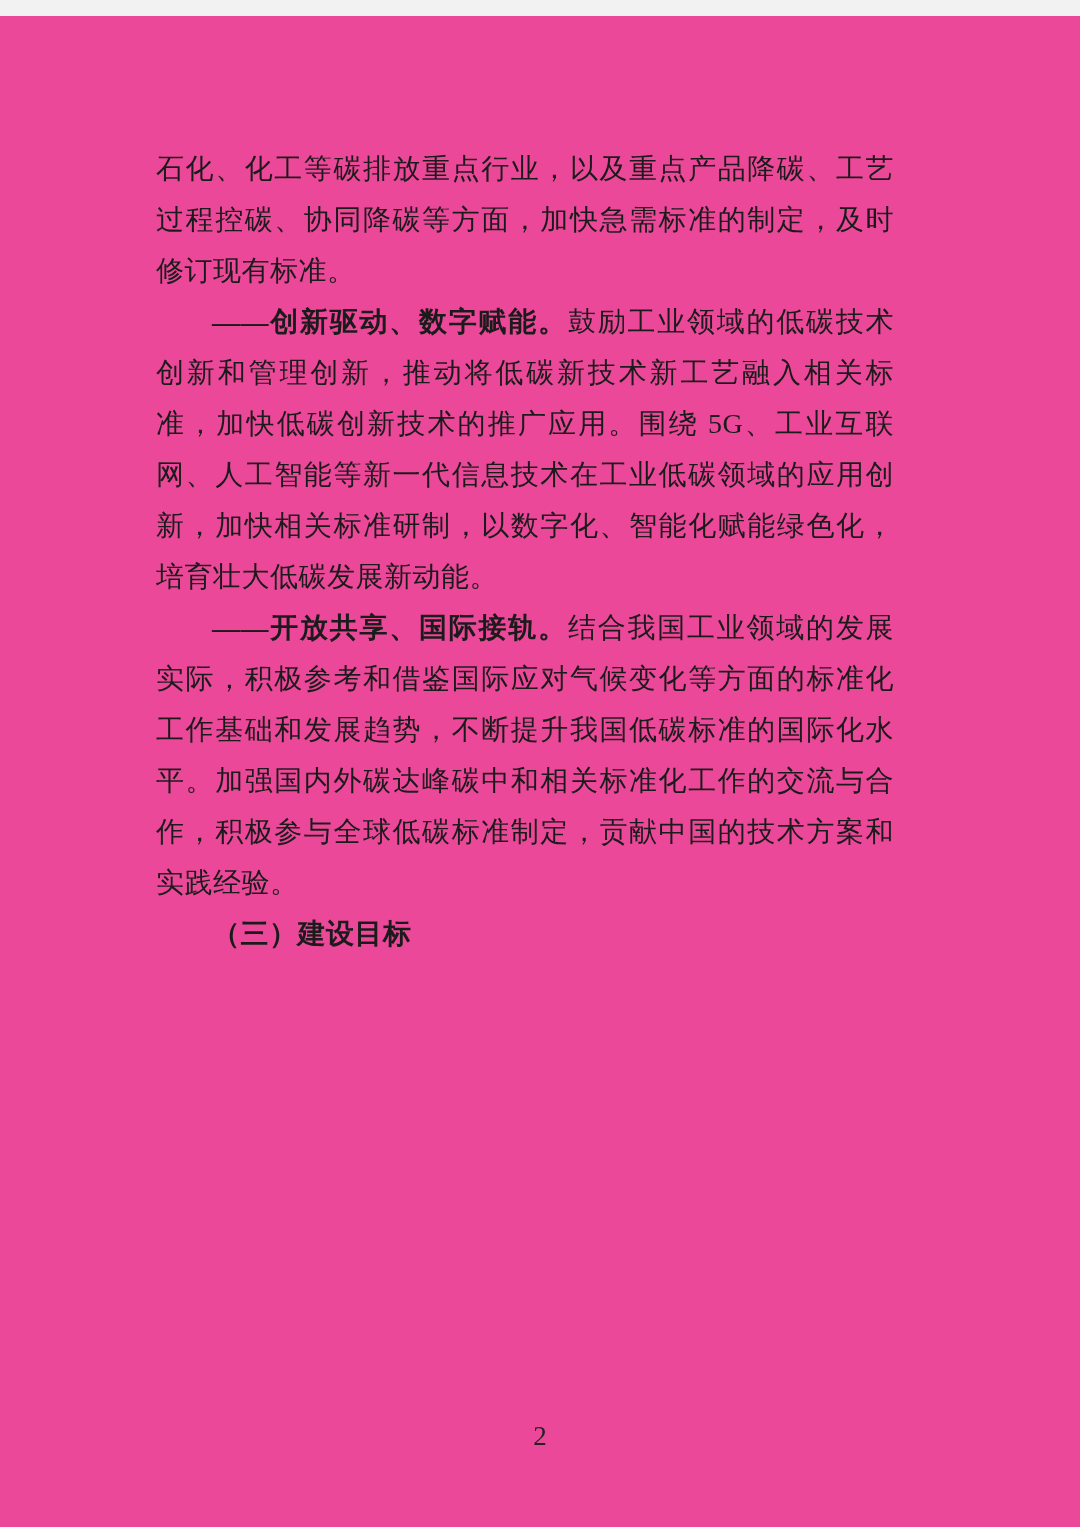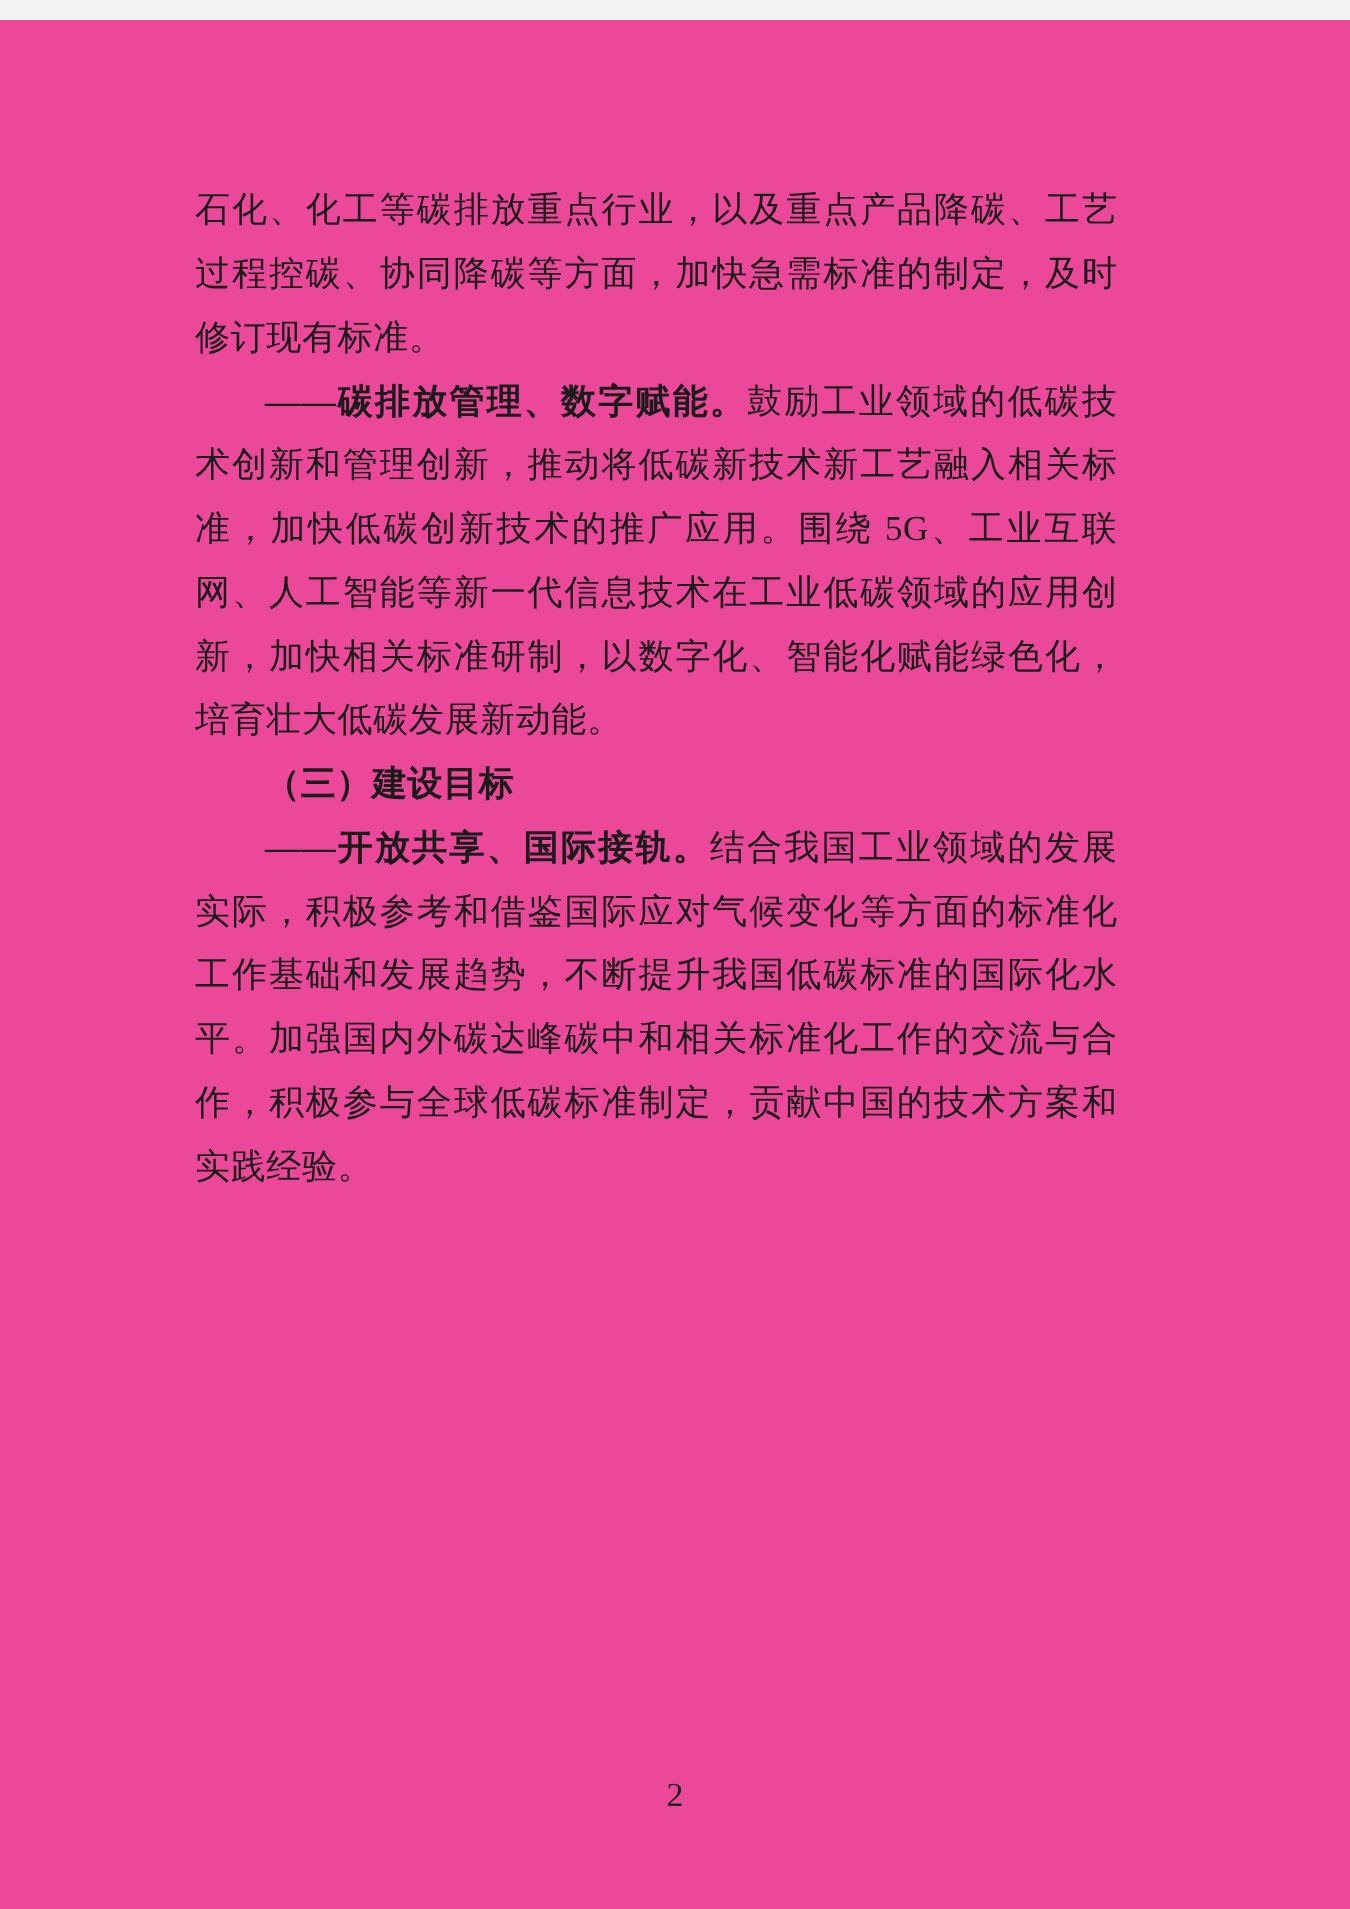"——碳排放管理、数字赋能。" span.seg { text: 碳排放管理 -> 创新驱动 }
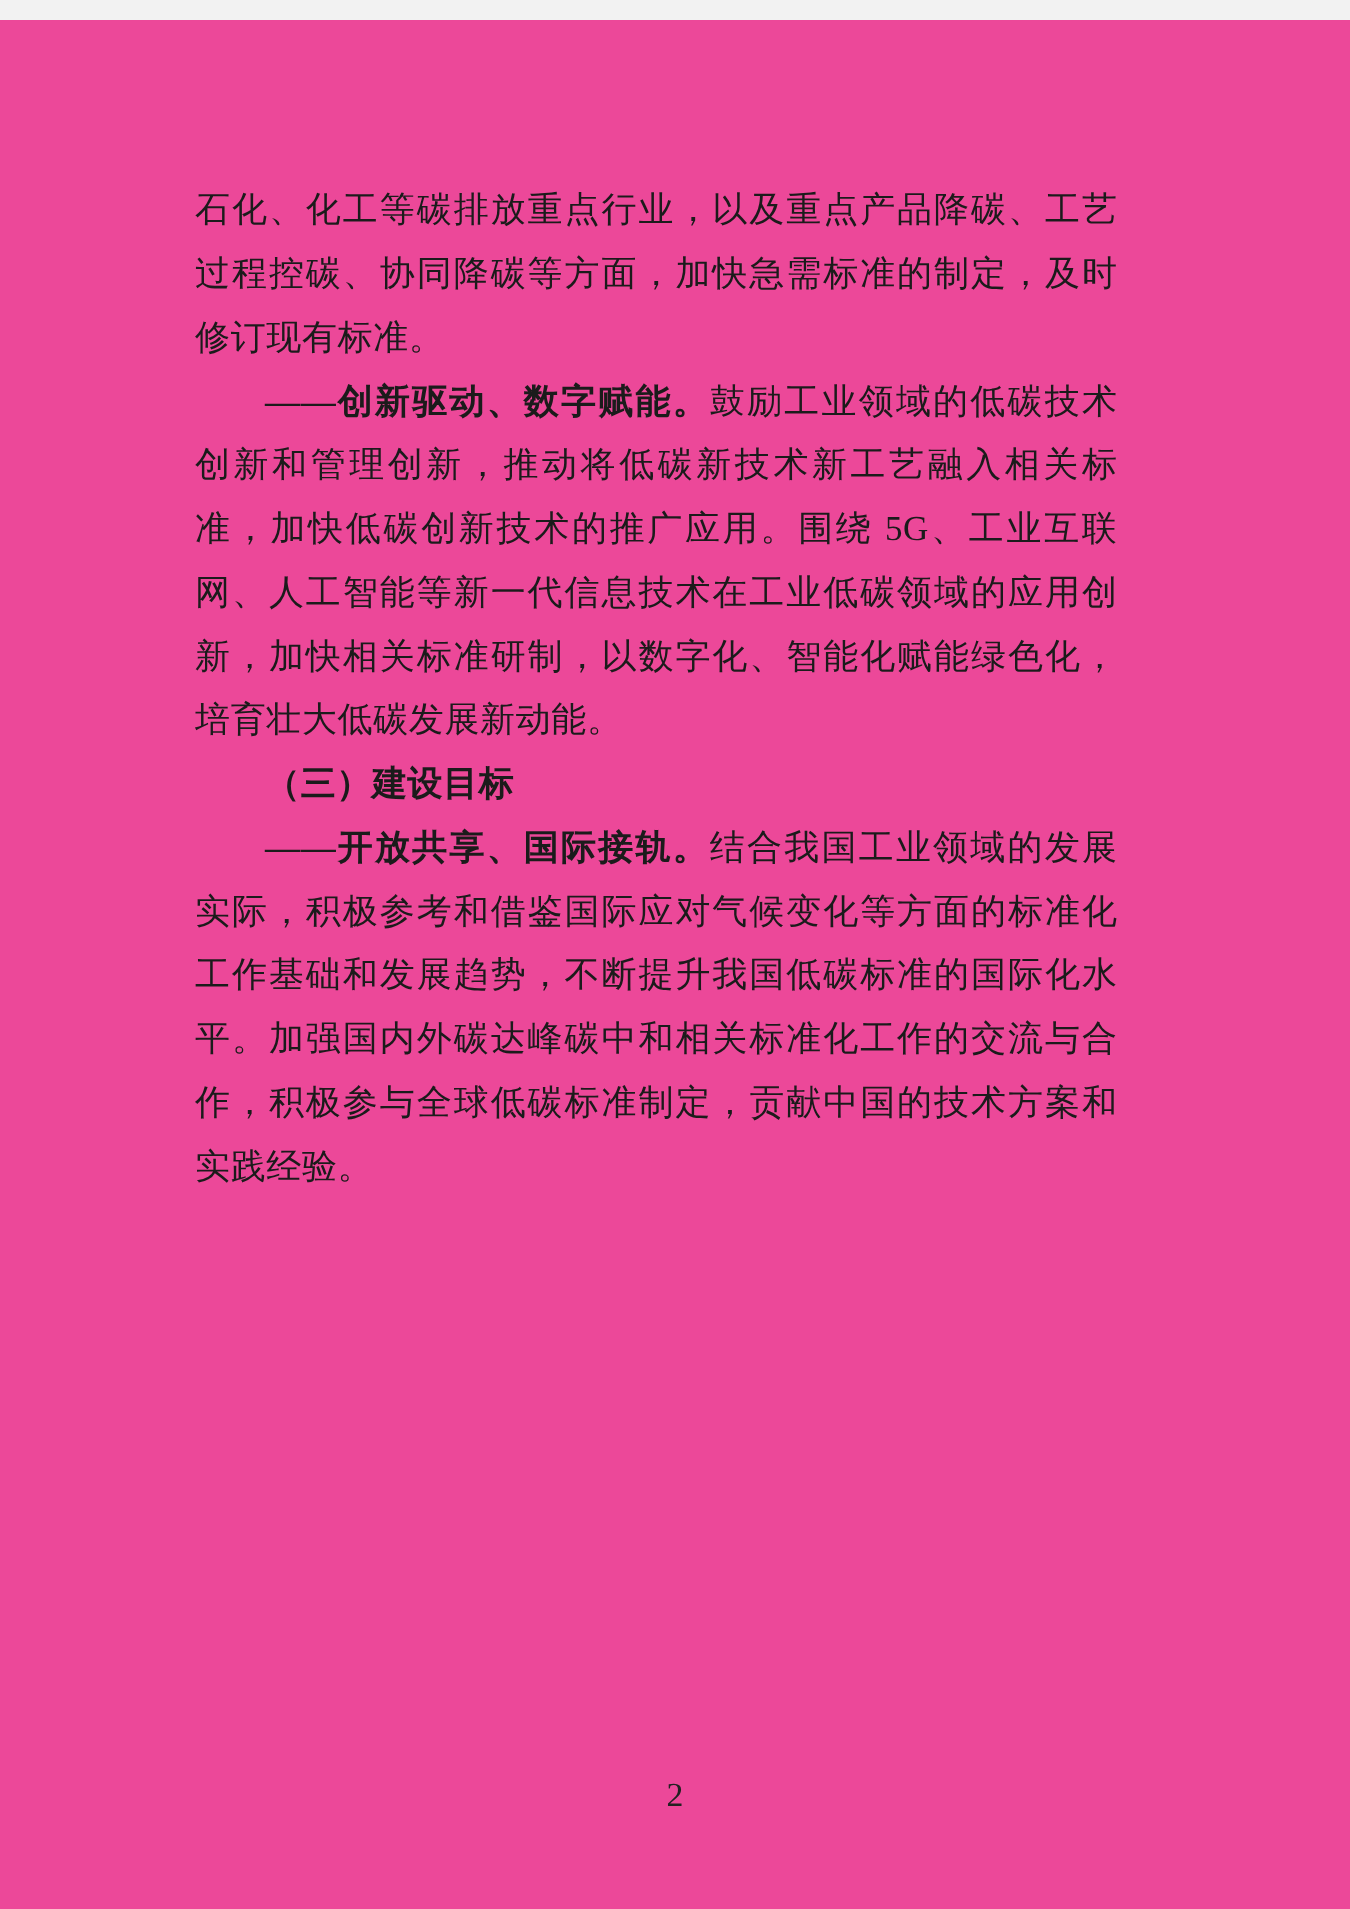"（三）建设目标" p.para { order: before "——开放共享、国际接轨。结合我国工业领域的发展实际，积极参考和借鉴国际应对气候变" -> after "——开放共享、国际接轨。结合我国工业领域的发展实际，积极参考和借鉴国际应对气候变" }
